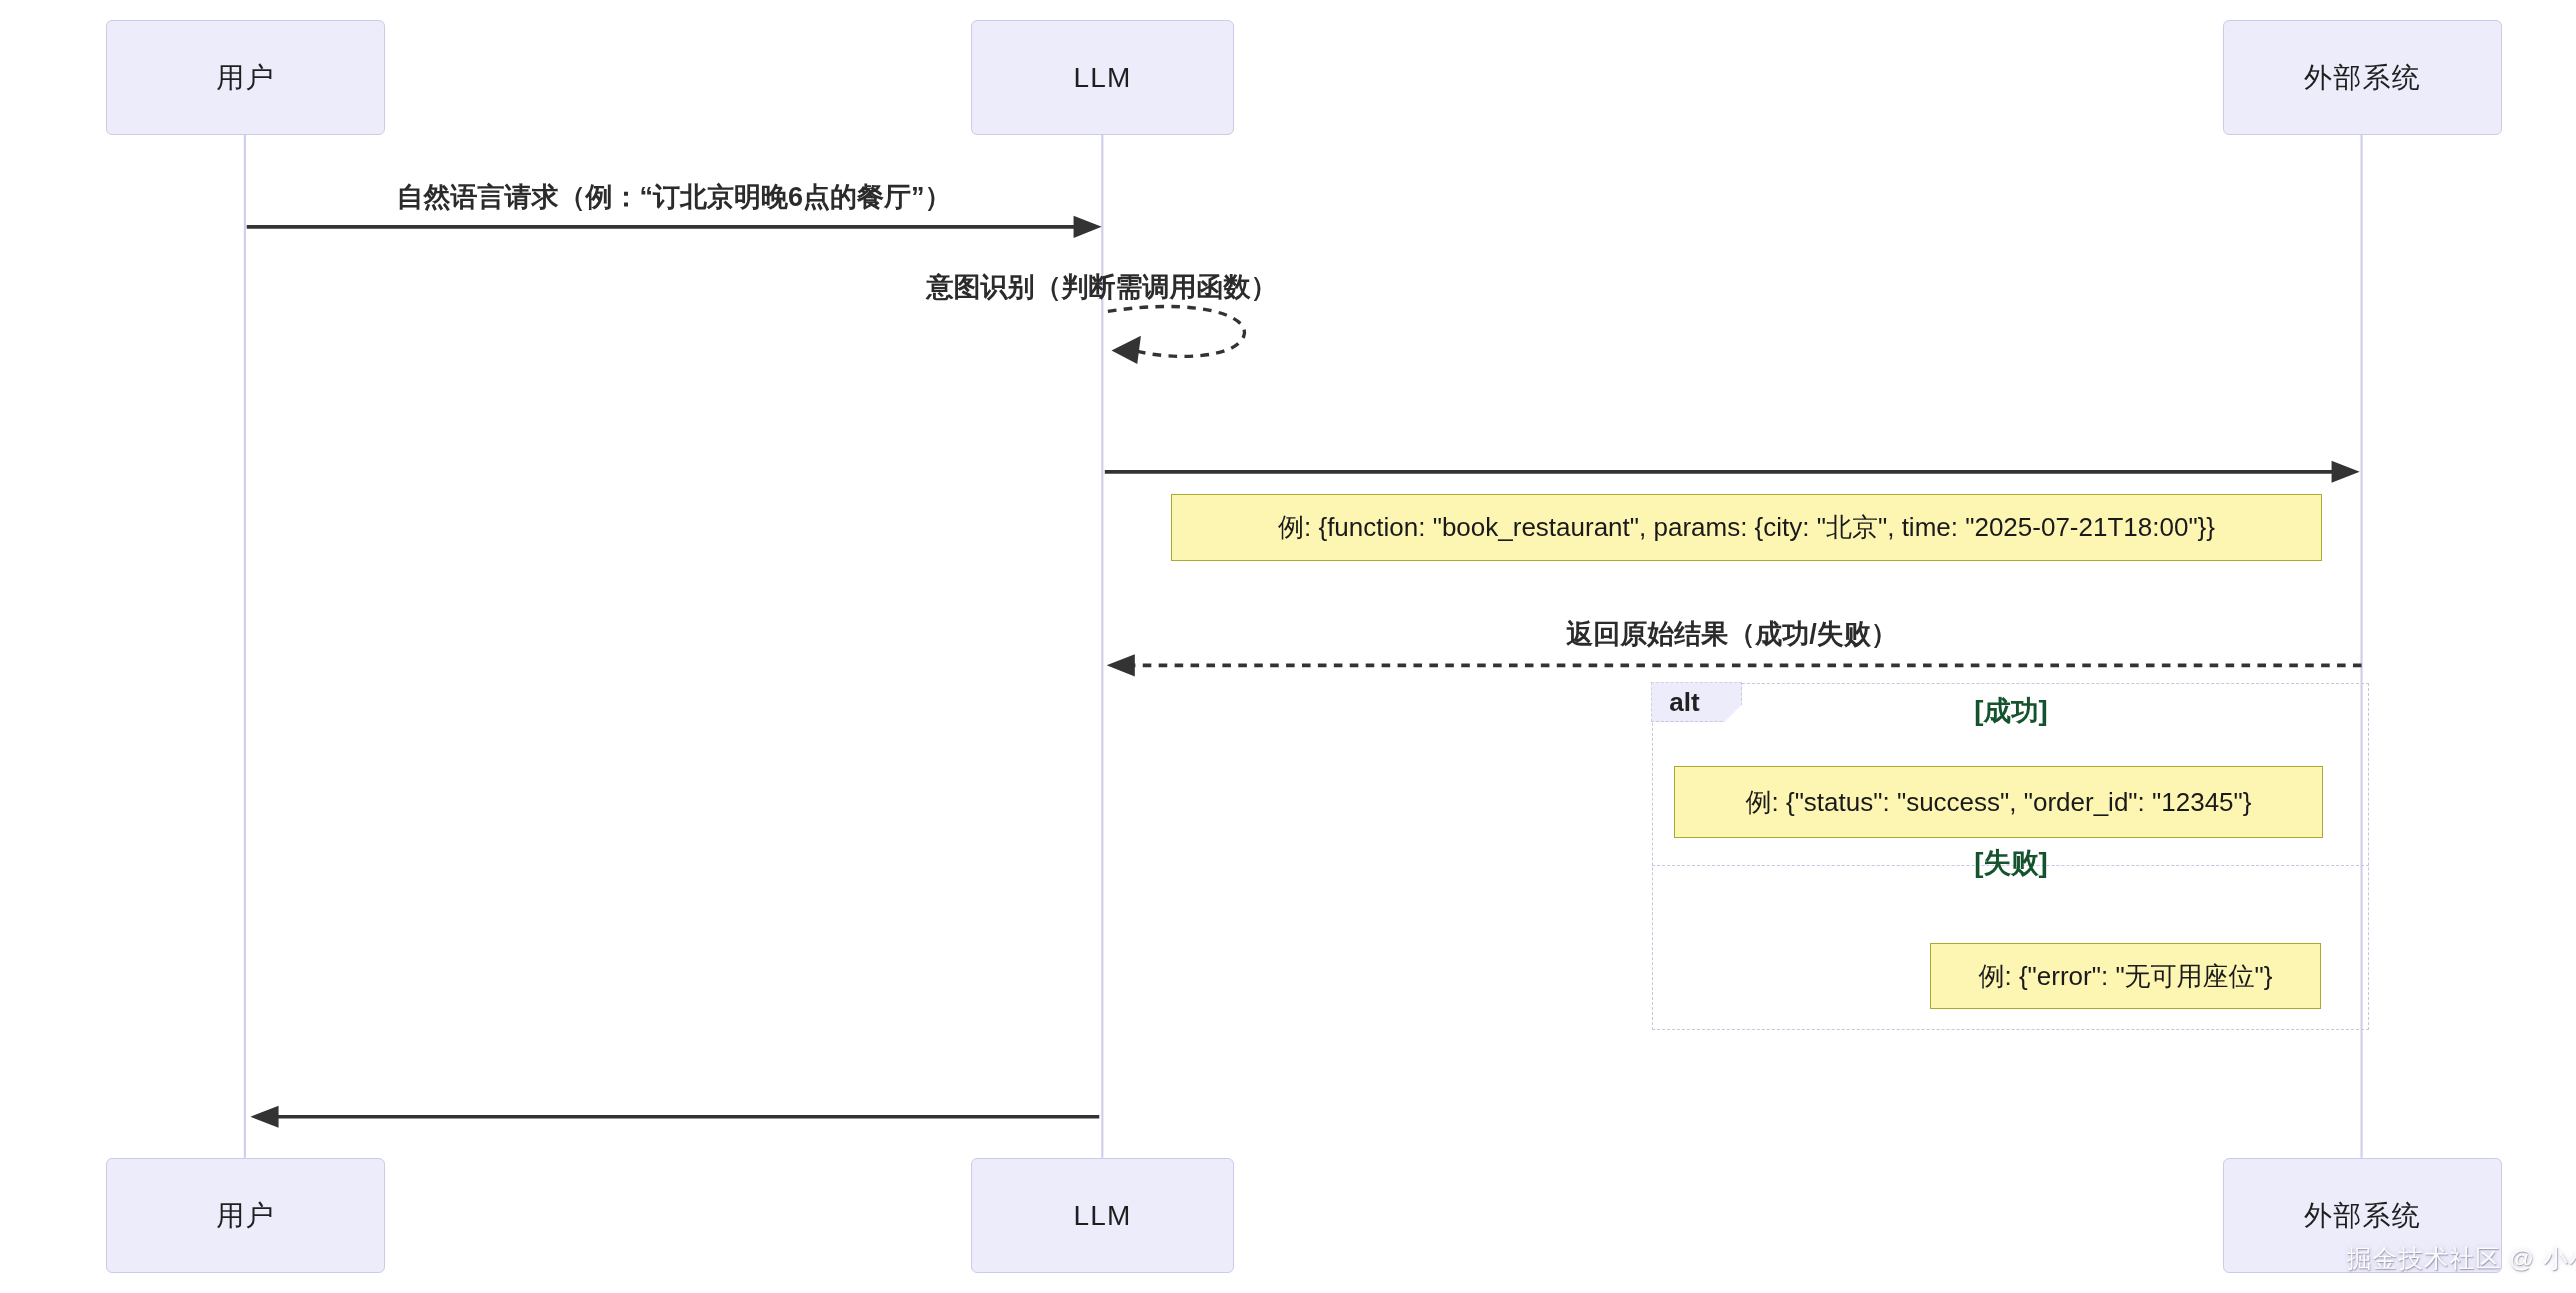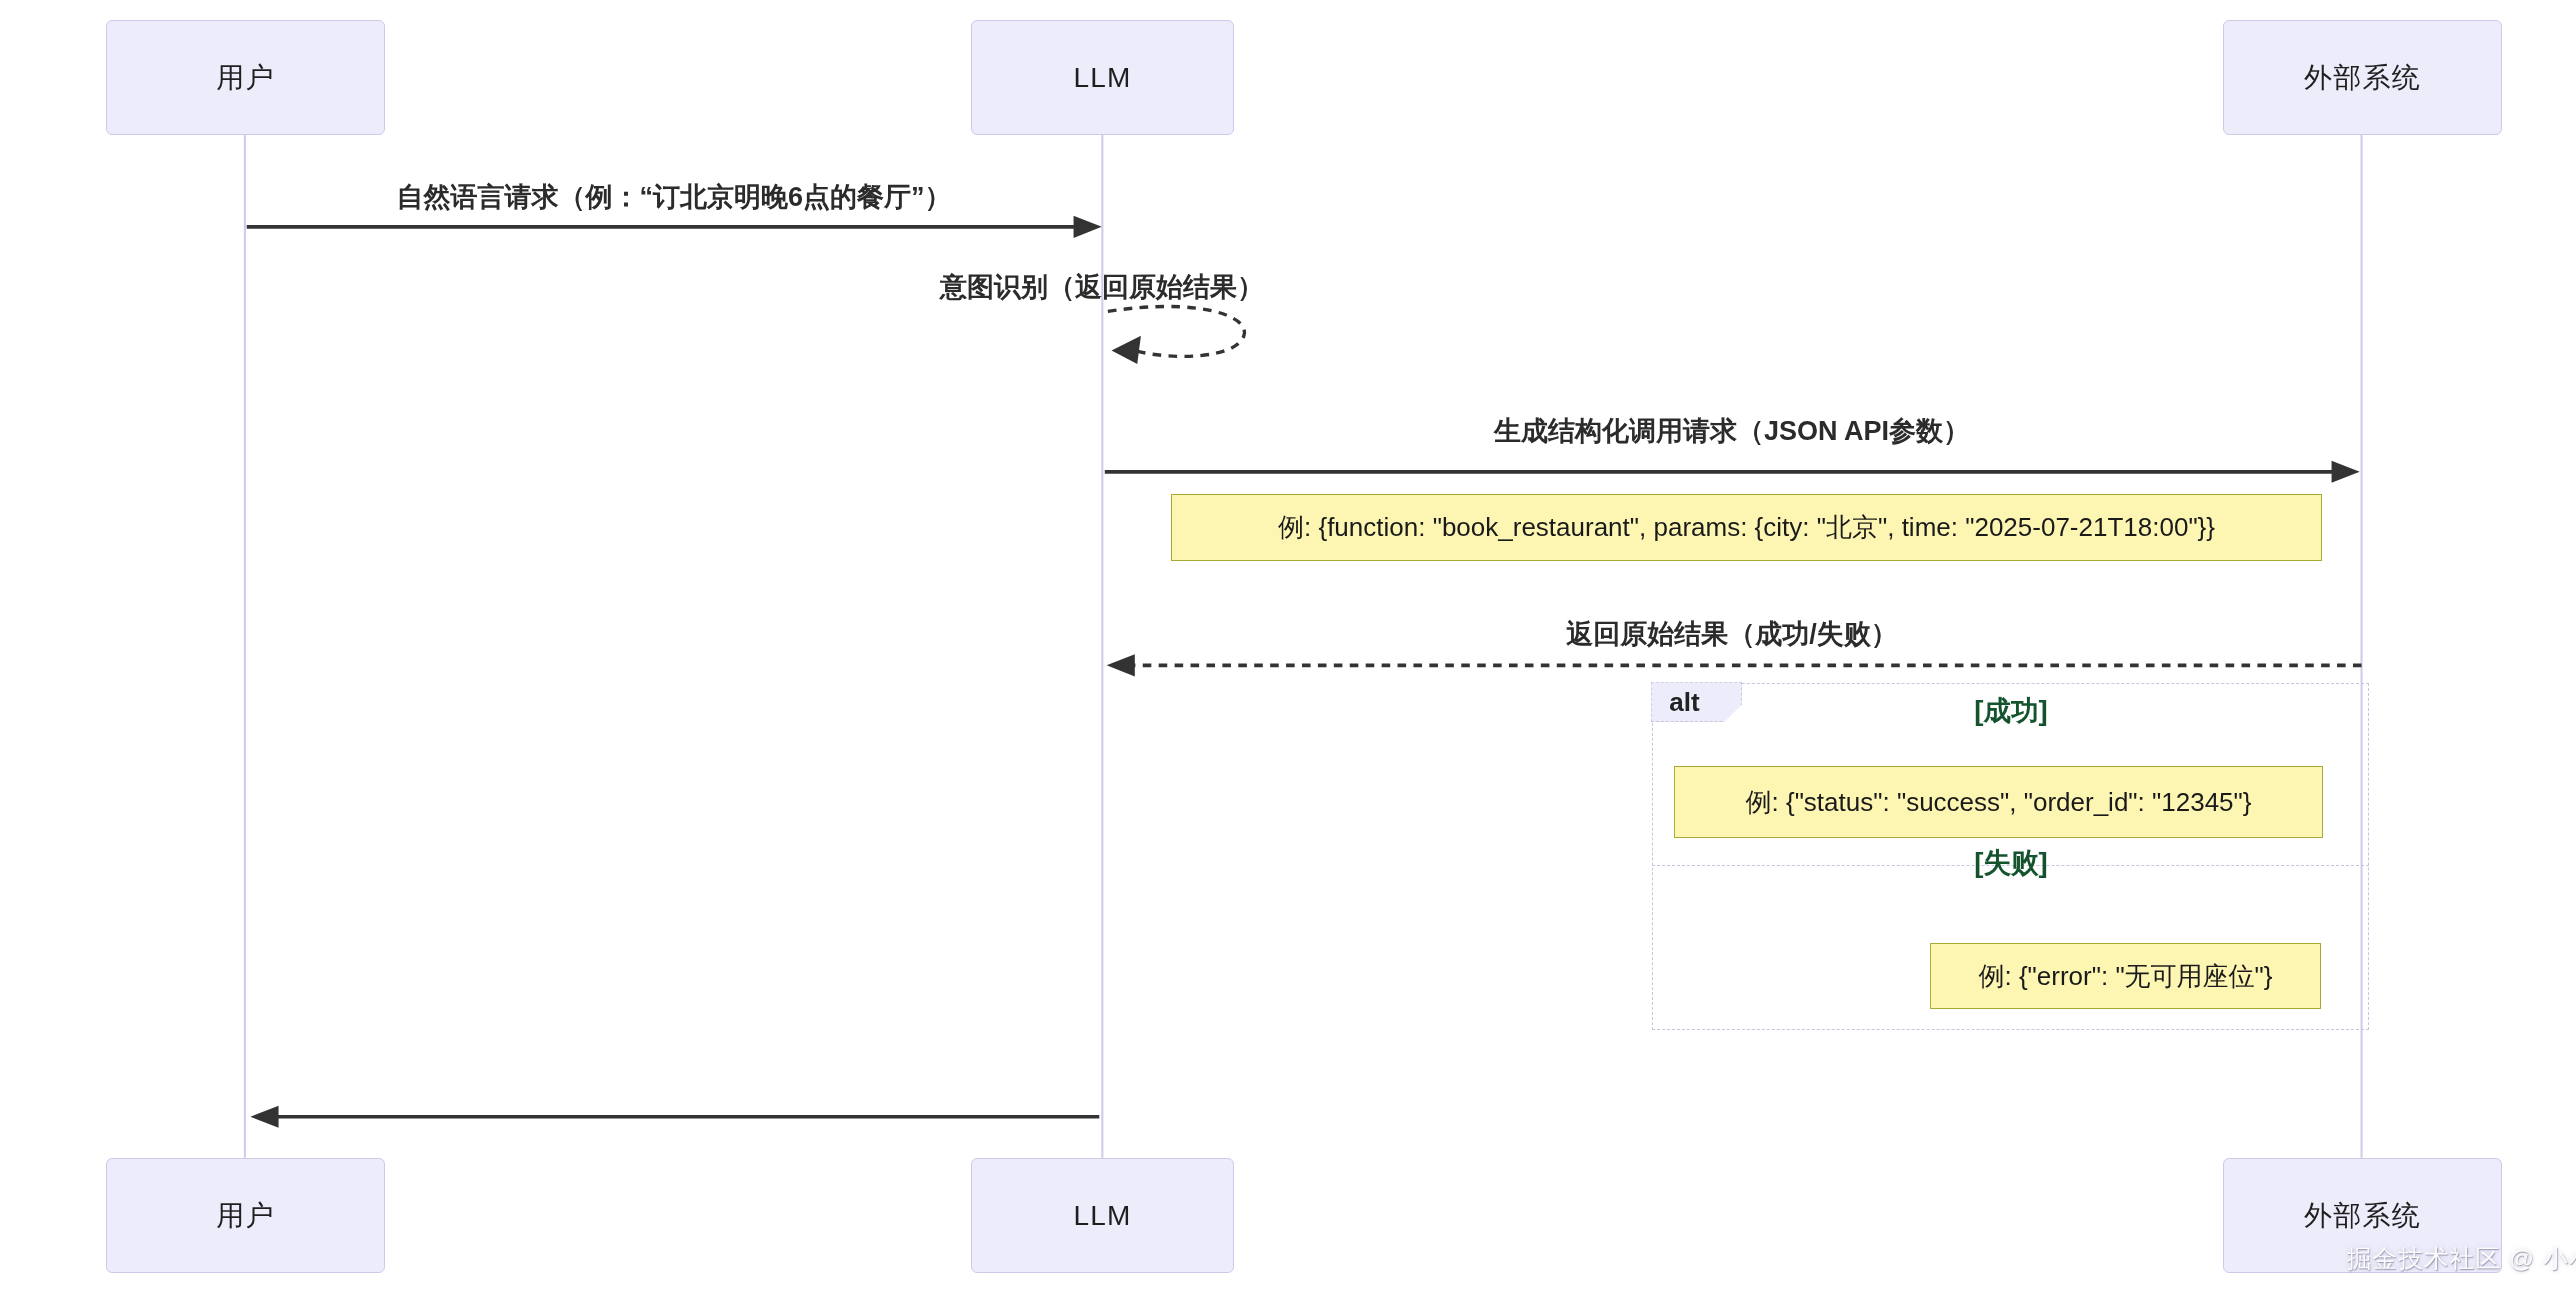"意图识别（返回原始结果）" div.msg { text: 返回原始结果 -> 判断需调用函数 }
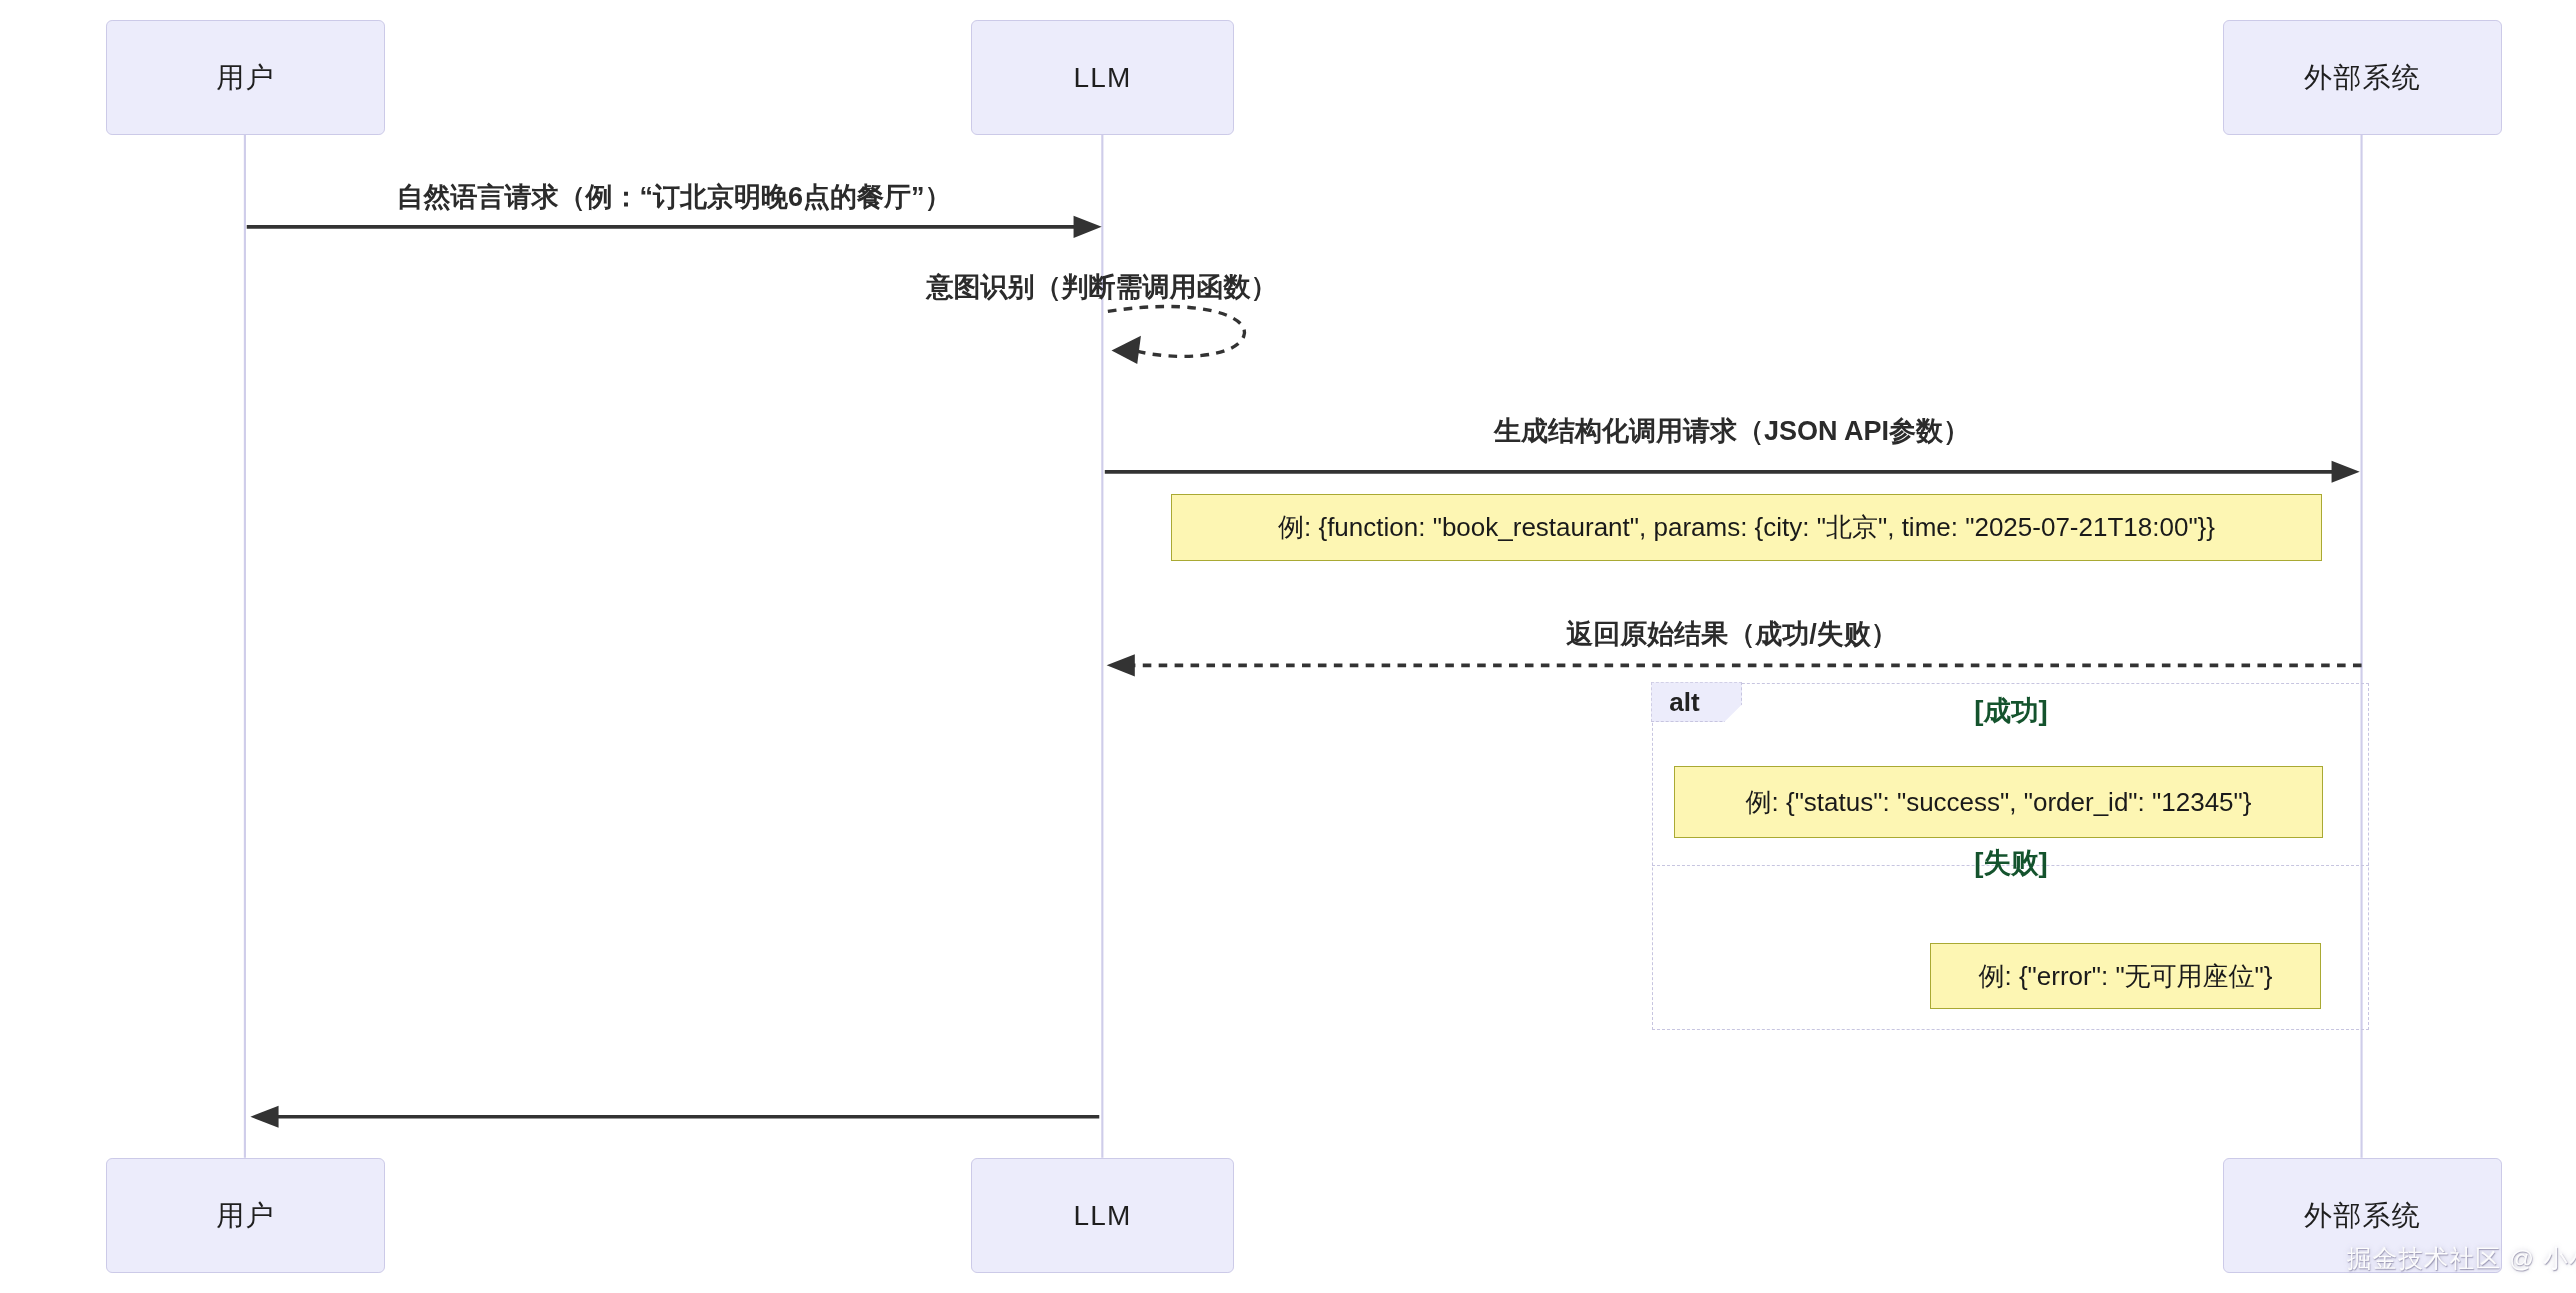"生成结构化调用请求（JSON API参数）" div.msg { html: <div>生成结构化调用请求（JSON API参数）</div> -> none }
